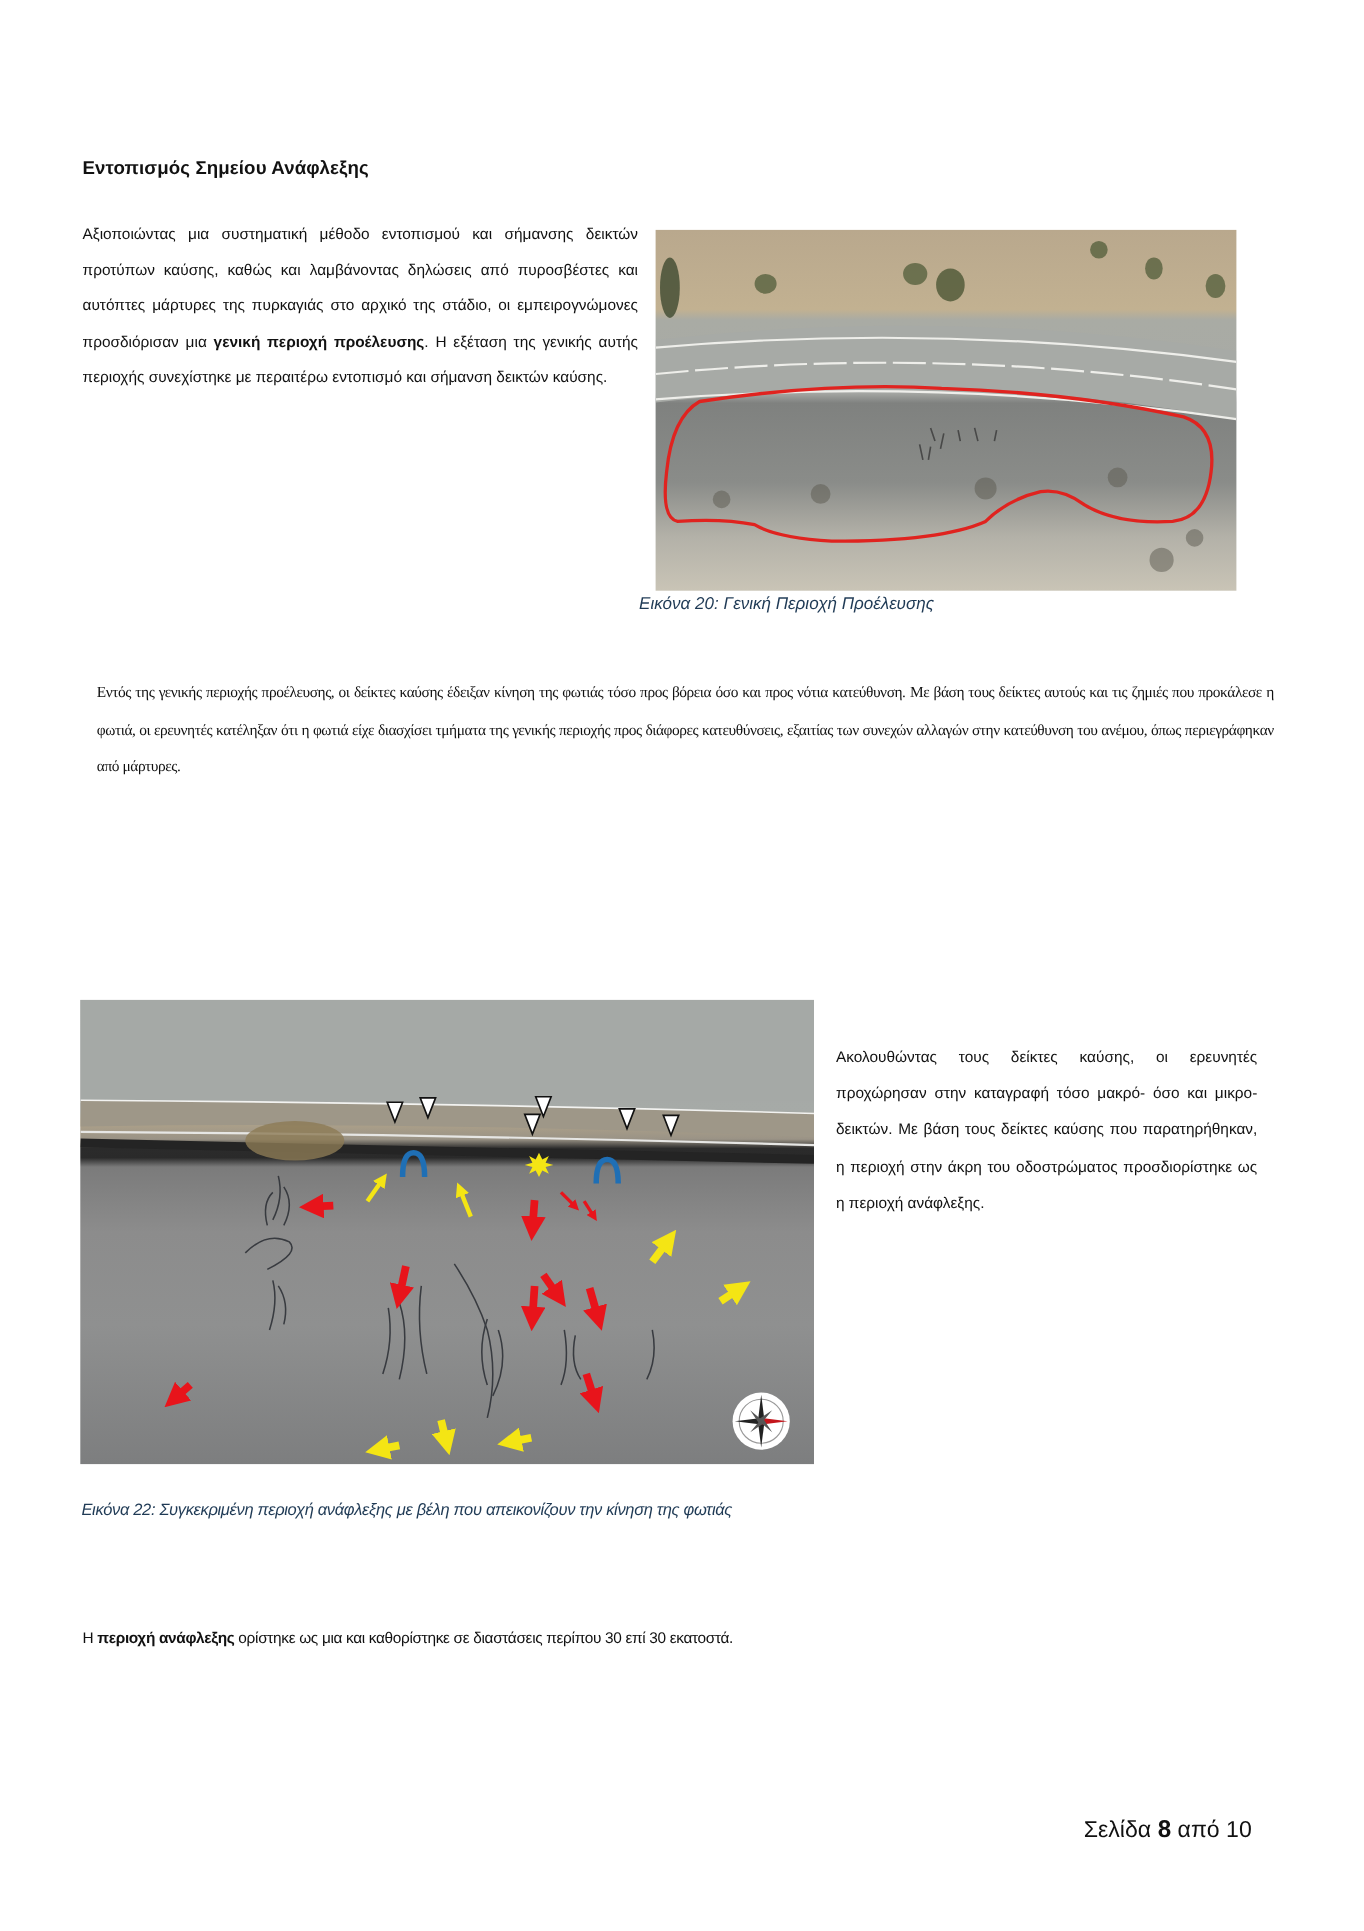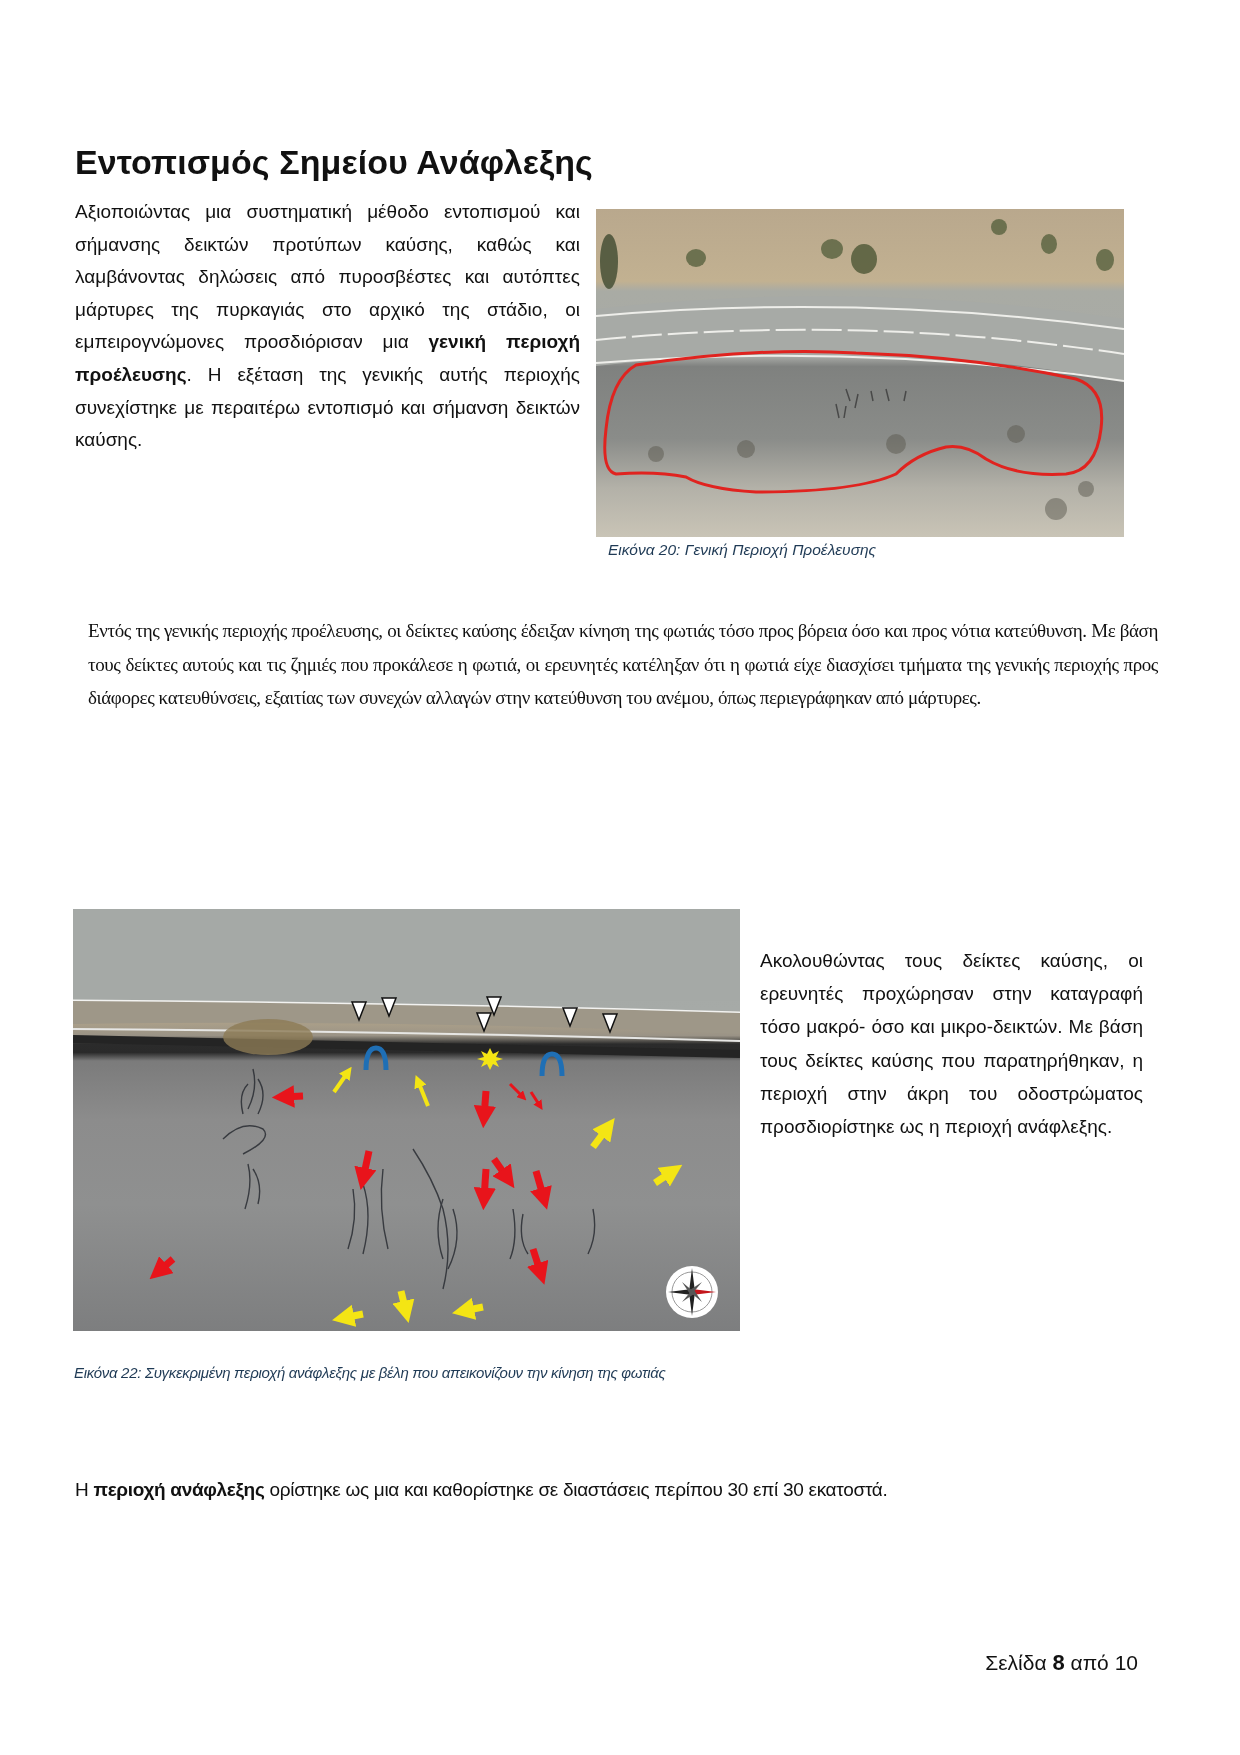"Εντοπισμός Σημείου Ανάφλεξης" h1.title { font-size: 34px -> 17px }
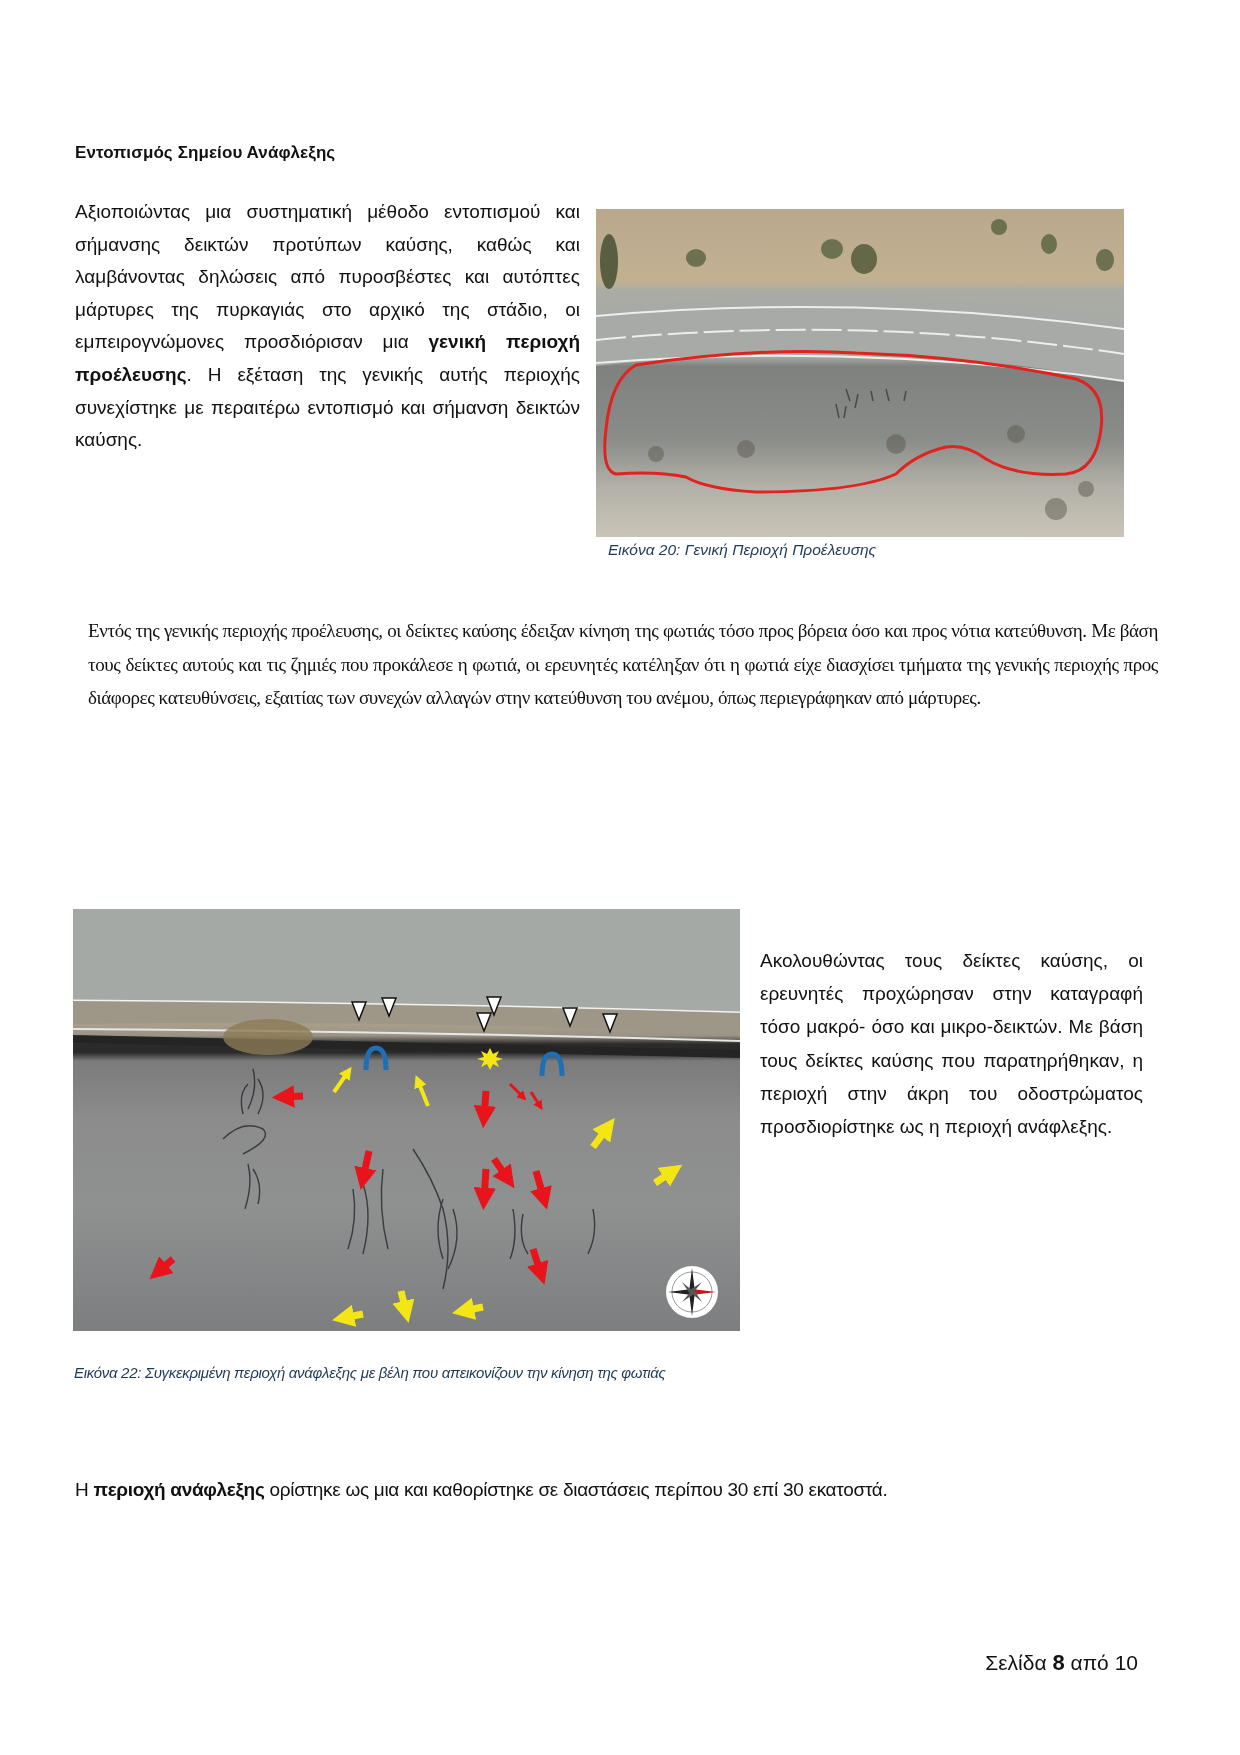"Αξιοποιώντας μια συστηματική μέθοδο" .para { font-size: 19px -> 14px }
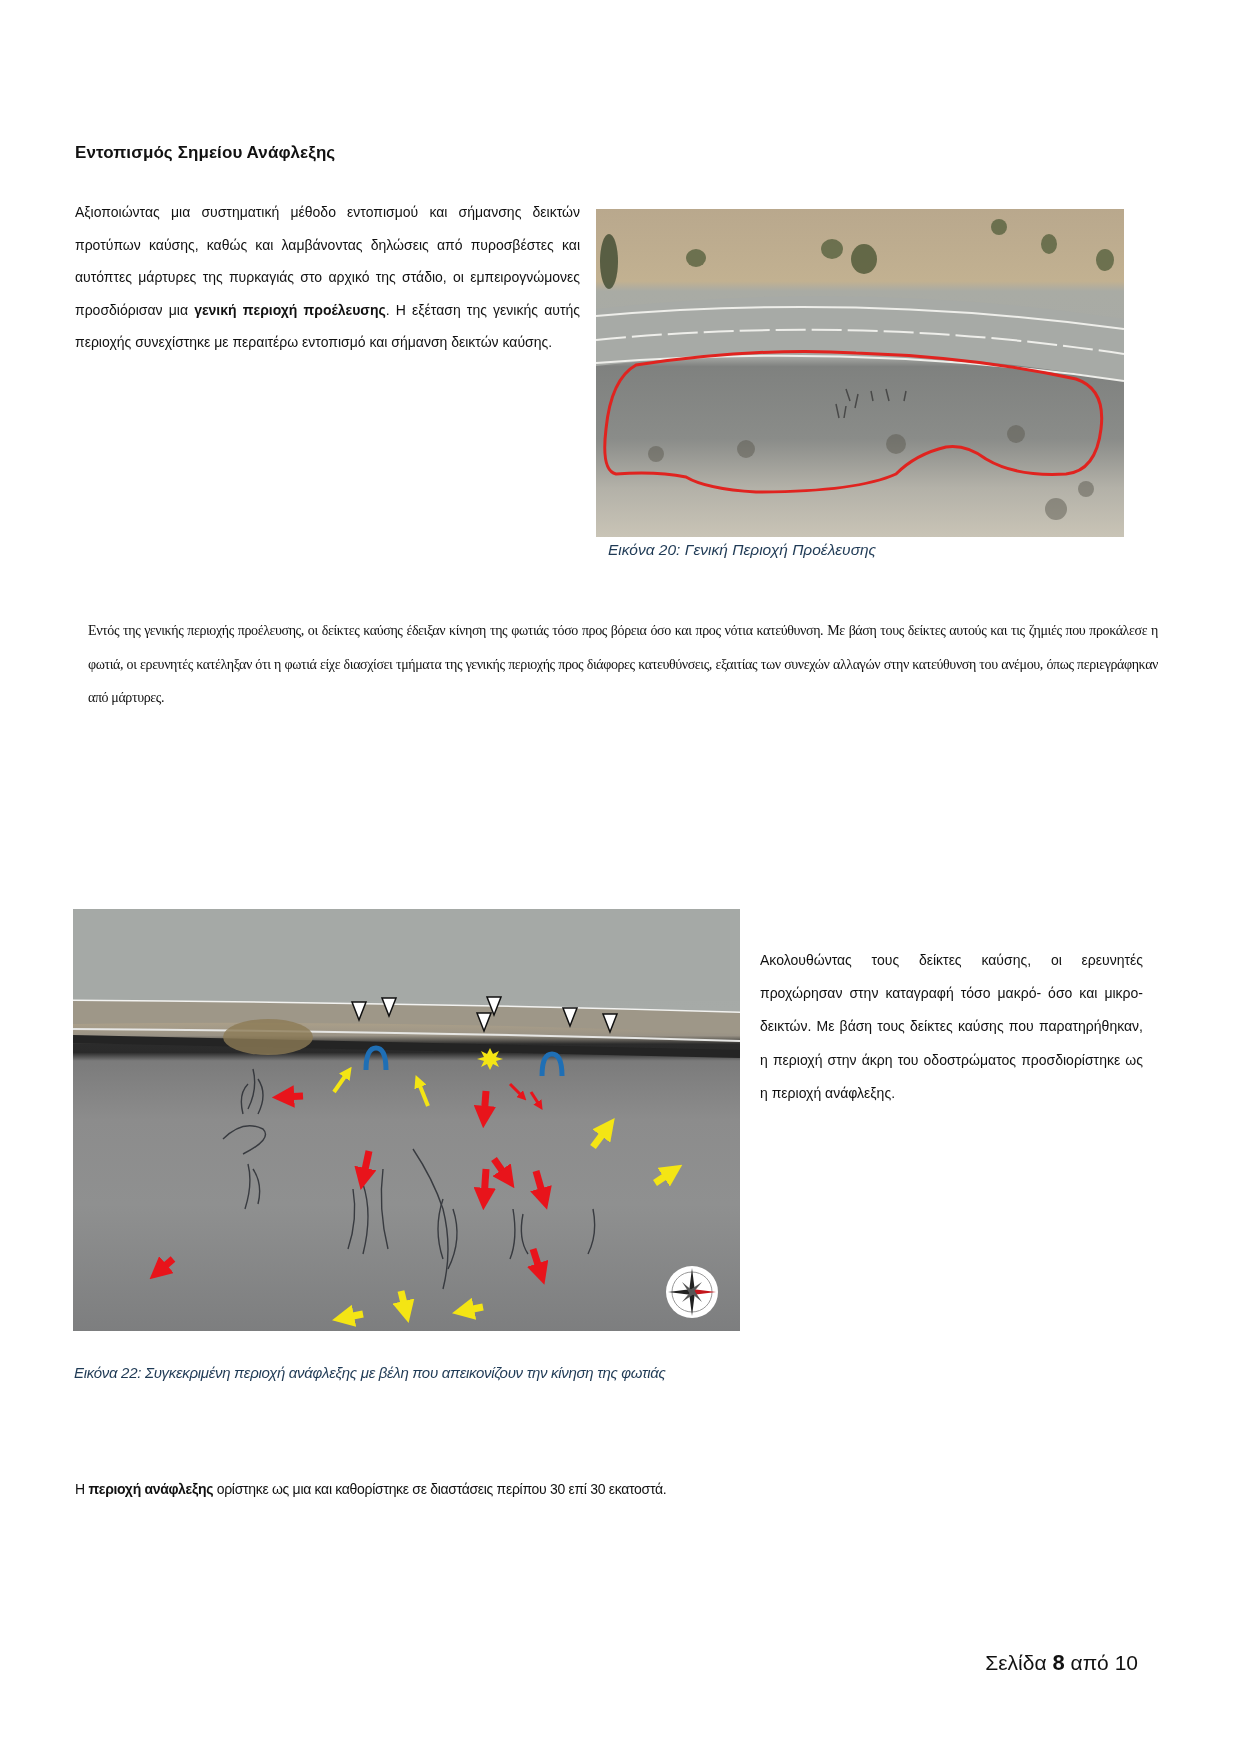"Εικόνα 20: Γενική Περιοχή Προέλευσης" .cap1 { left: 608px -> 581px }
